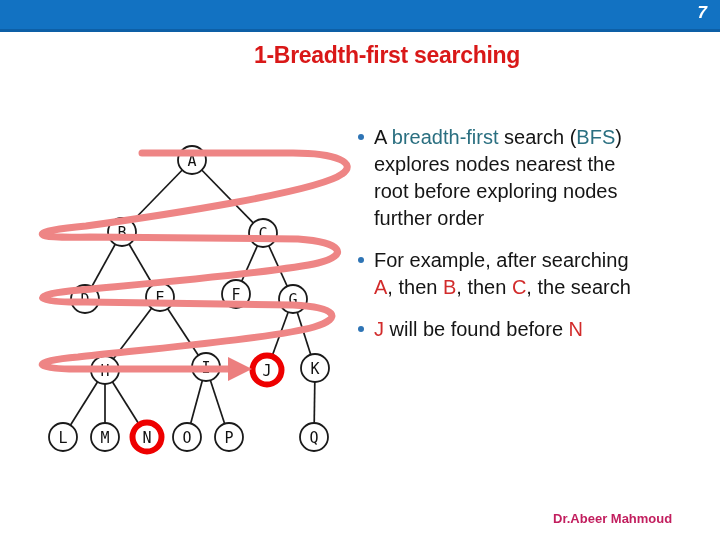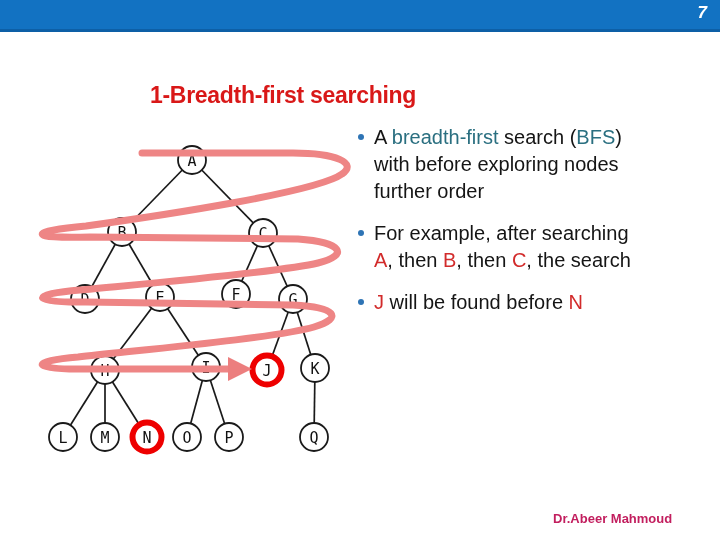"1-Breadth-first searching" .slide-title { margin-top: 40px -> none; text-align: left -> right }
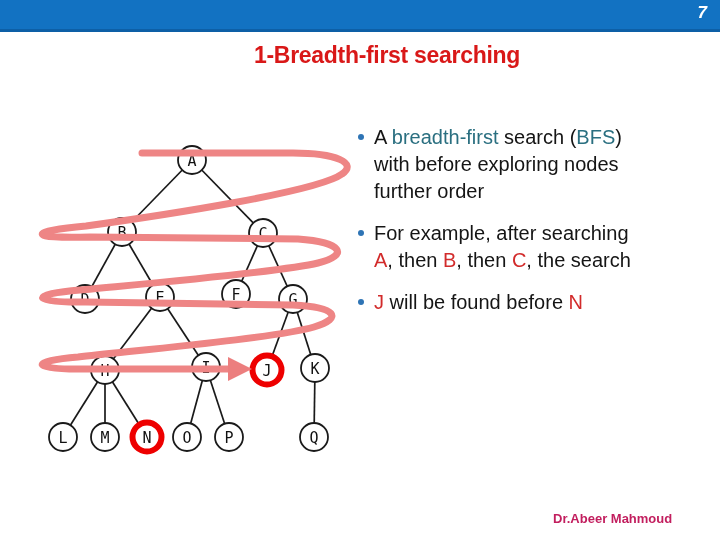"explores nodes nearest the" div.bline { html: none -> <div><span>explores nodes nearest the</span></div> }
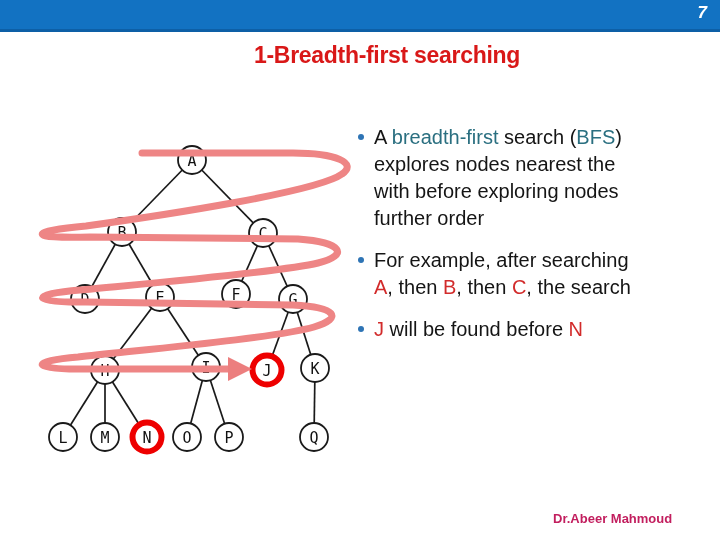"with before exploring nodes" span.seg-k { text: with -> root }
